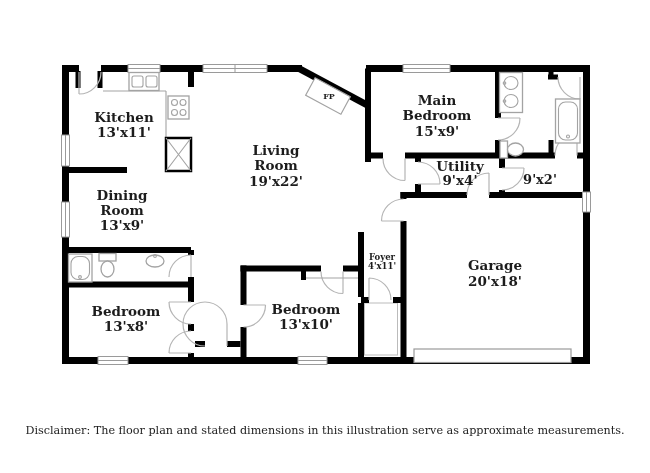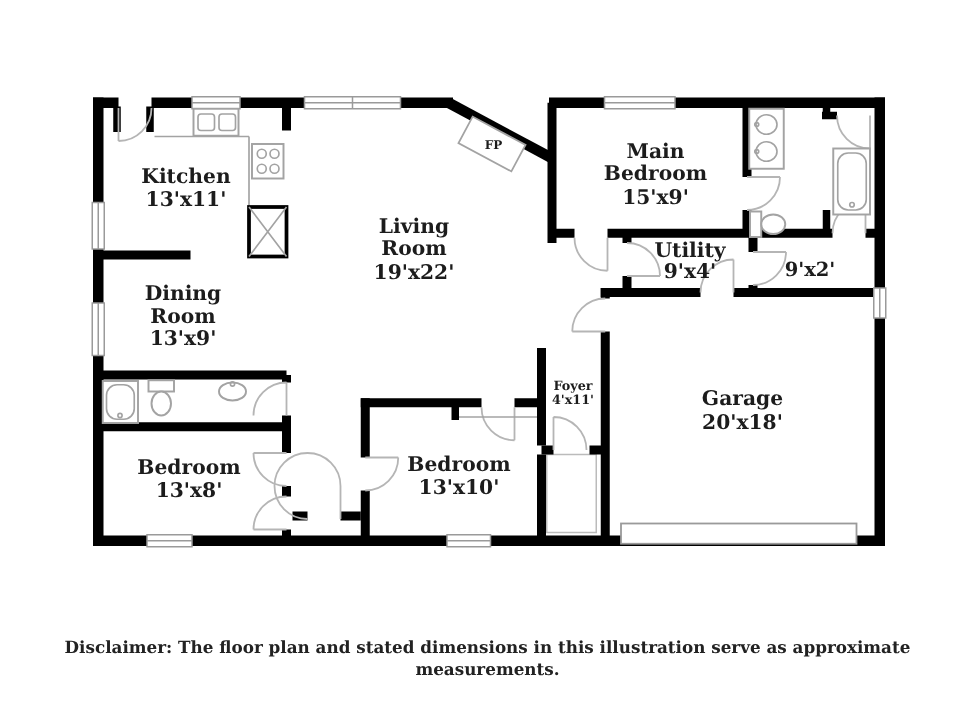"Disclaimer: The floor plan and" #footer { font-weight: 700 -> 400 }
